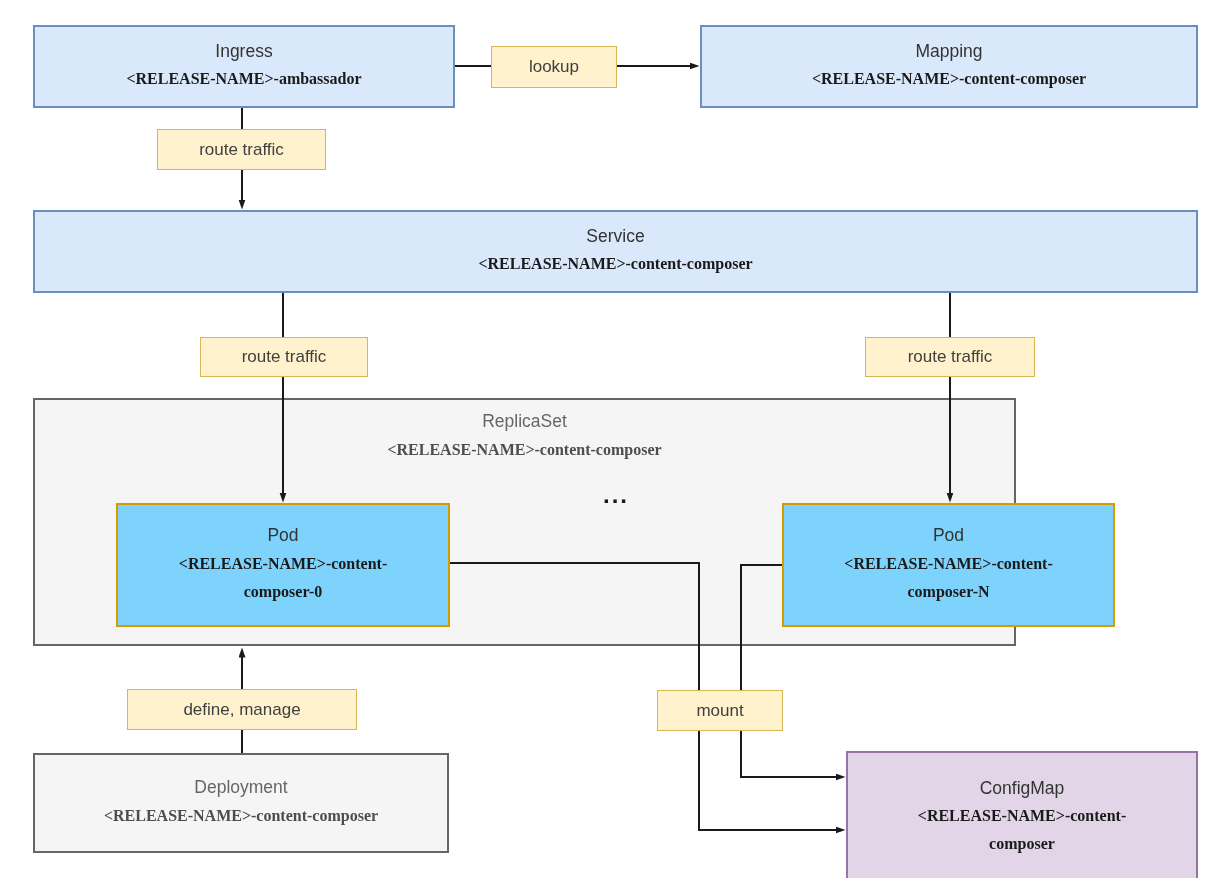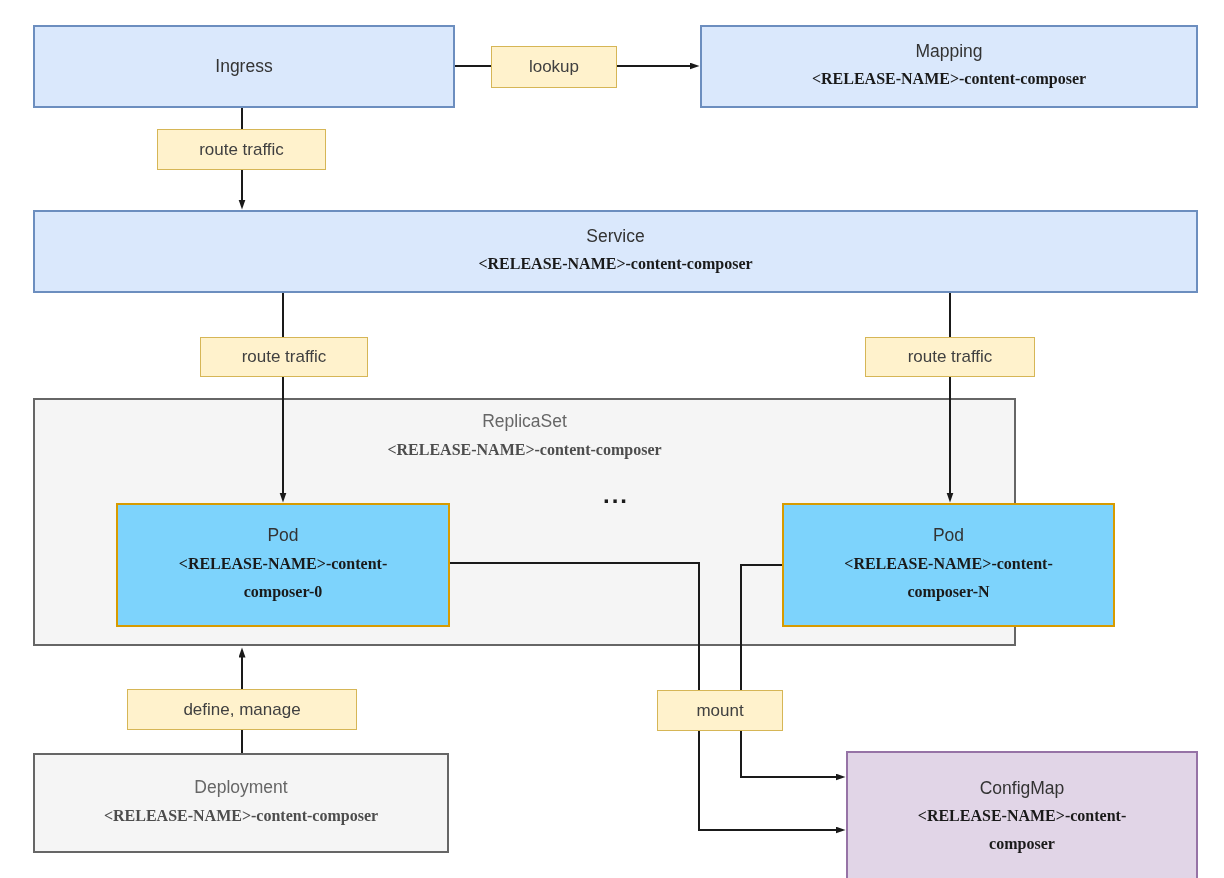"<RELEASE-NAME>-ambassador" div.nsub { html: none -> <div>&lt;RELEASE-NAME&gt;-ambassador</div> }
